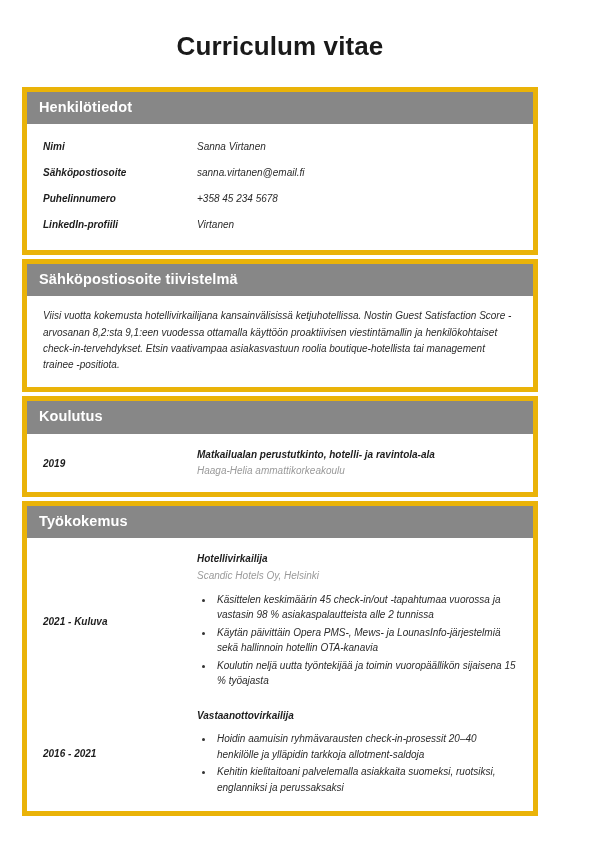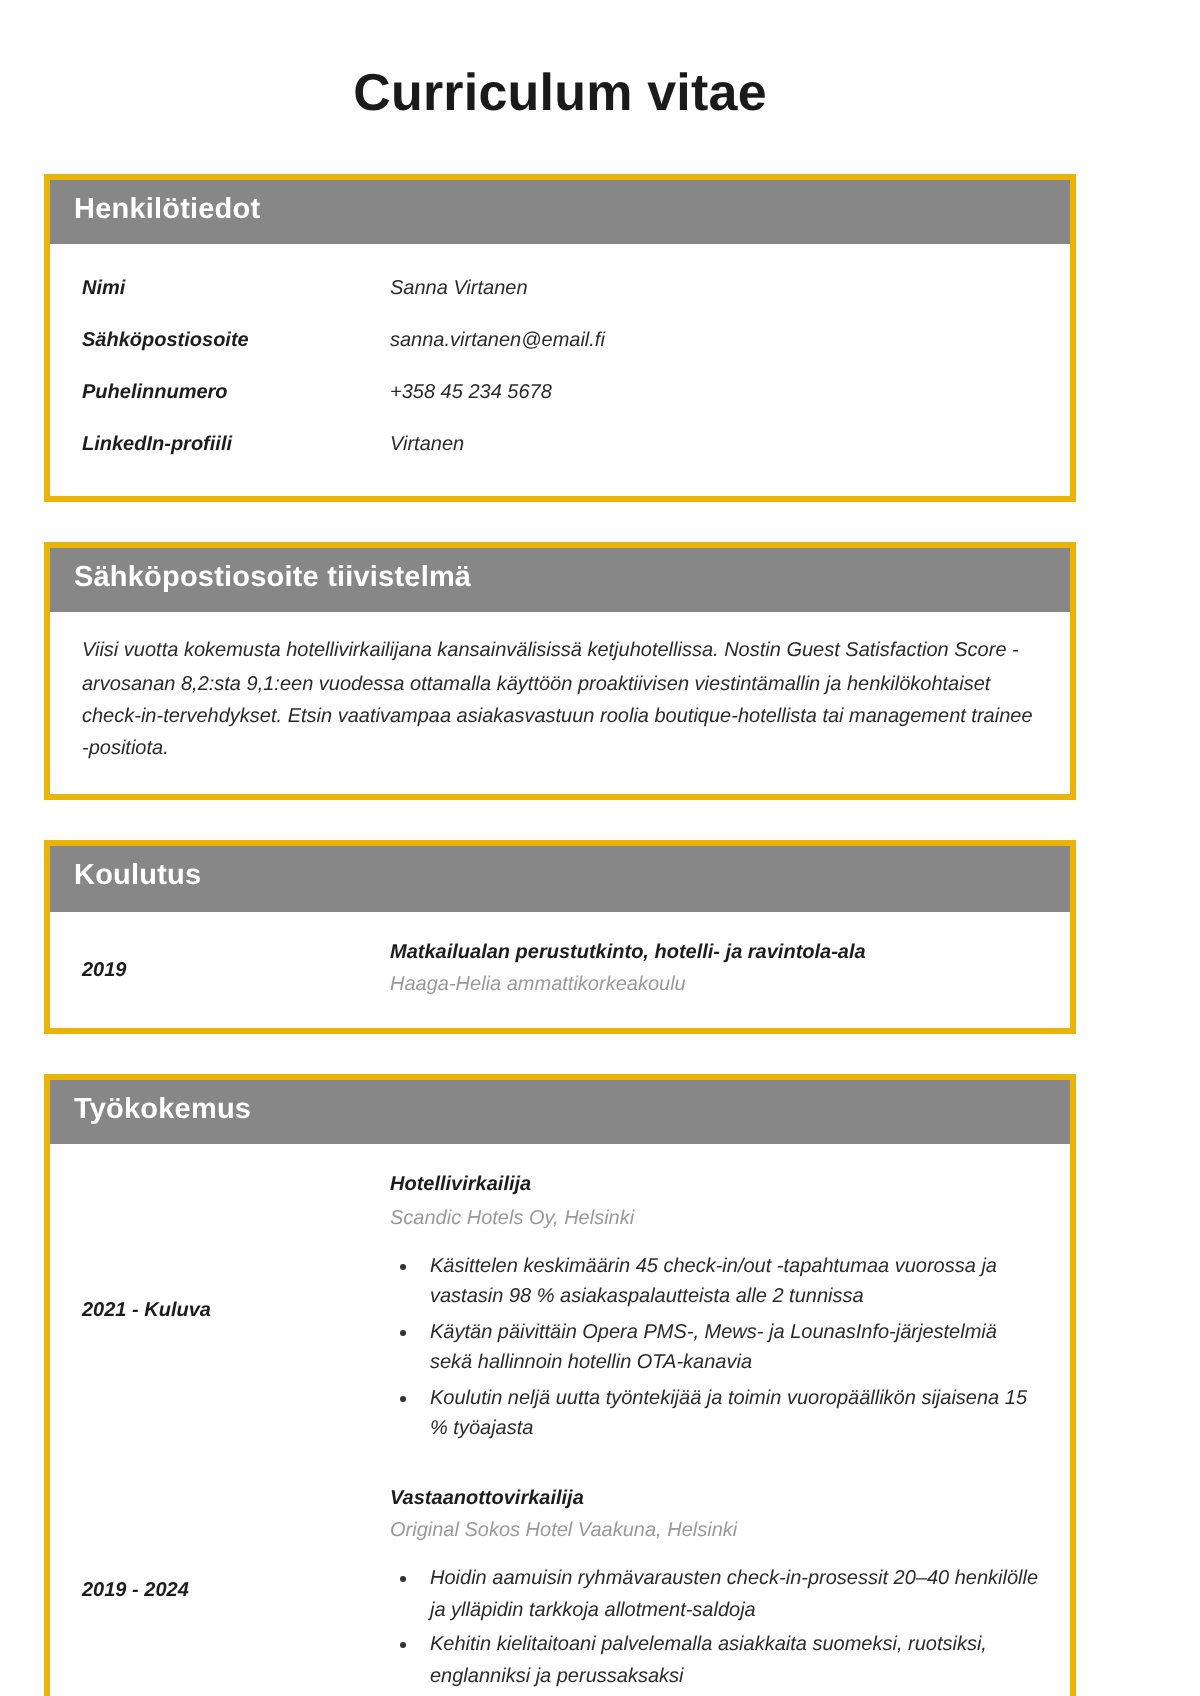"Henkilötiedot" .card { border: 3px solid #eab308 -> 5px solid #eab308; margin-bottom: 20px -> 4px }
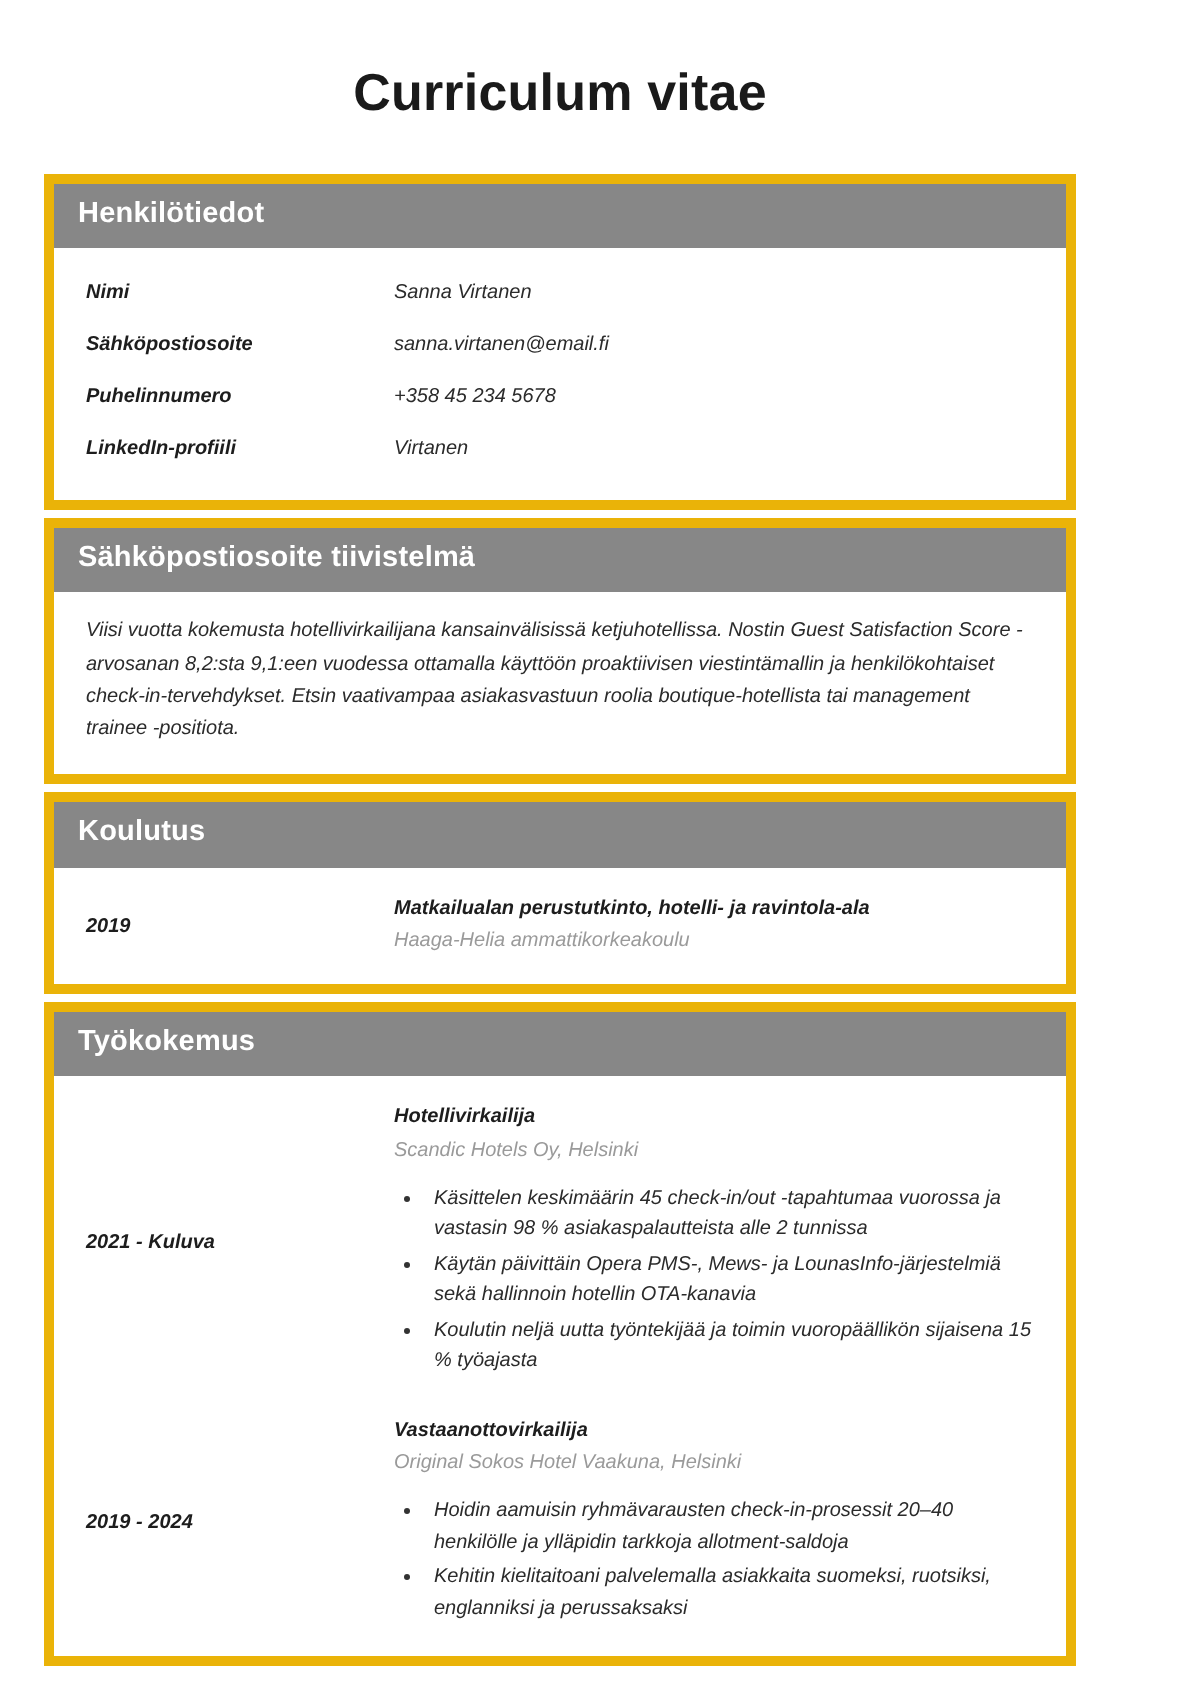"Original Sokos Hotel Vaakuna, Helsinki" div.entry-sub { html: <div>Original Sokos Hotel Vaakuna, Helsinki</div> -> none }
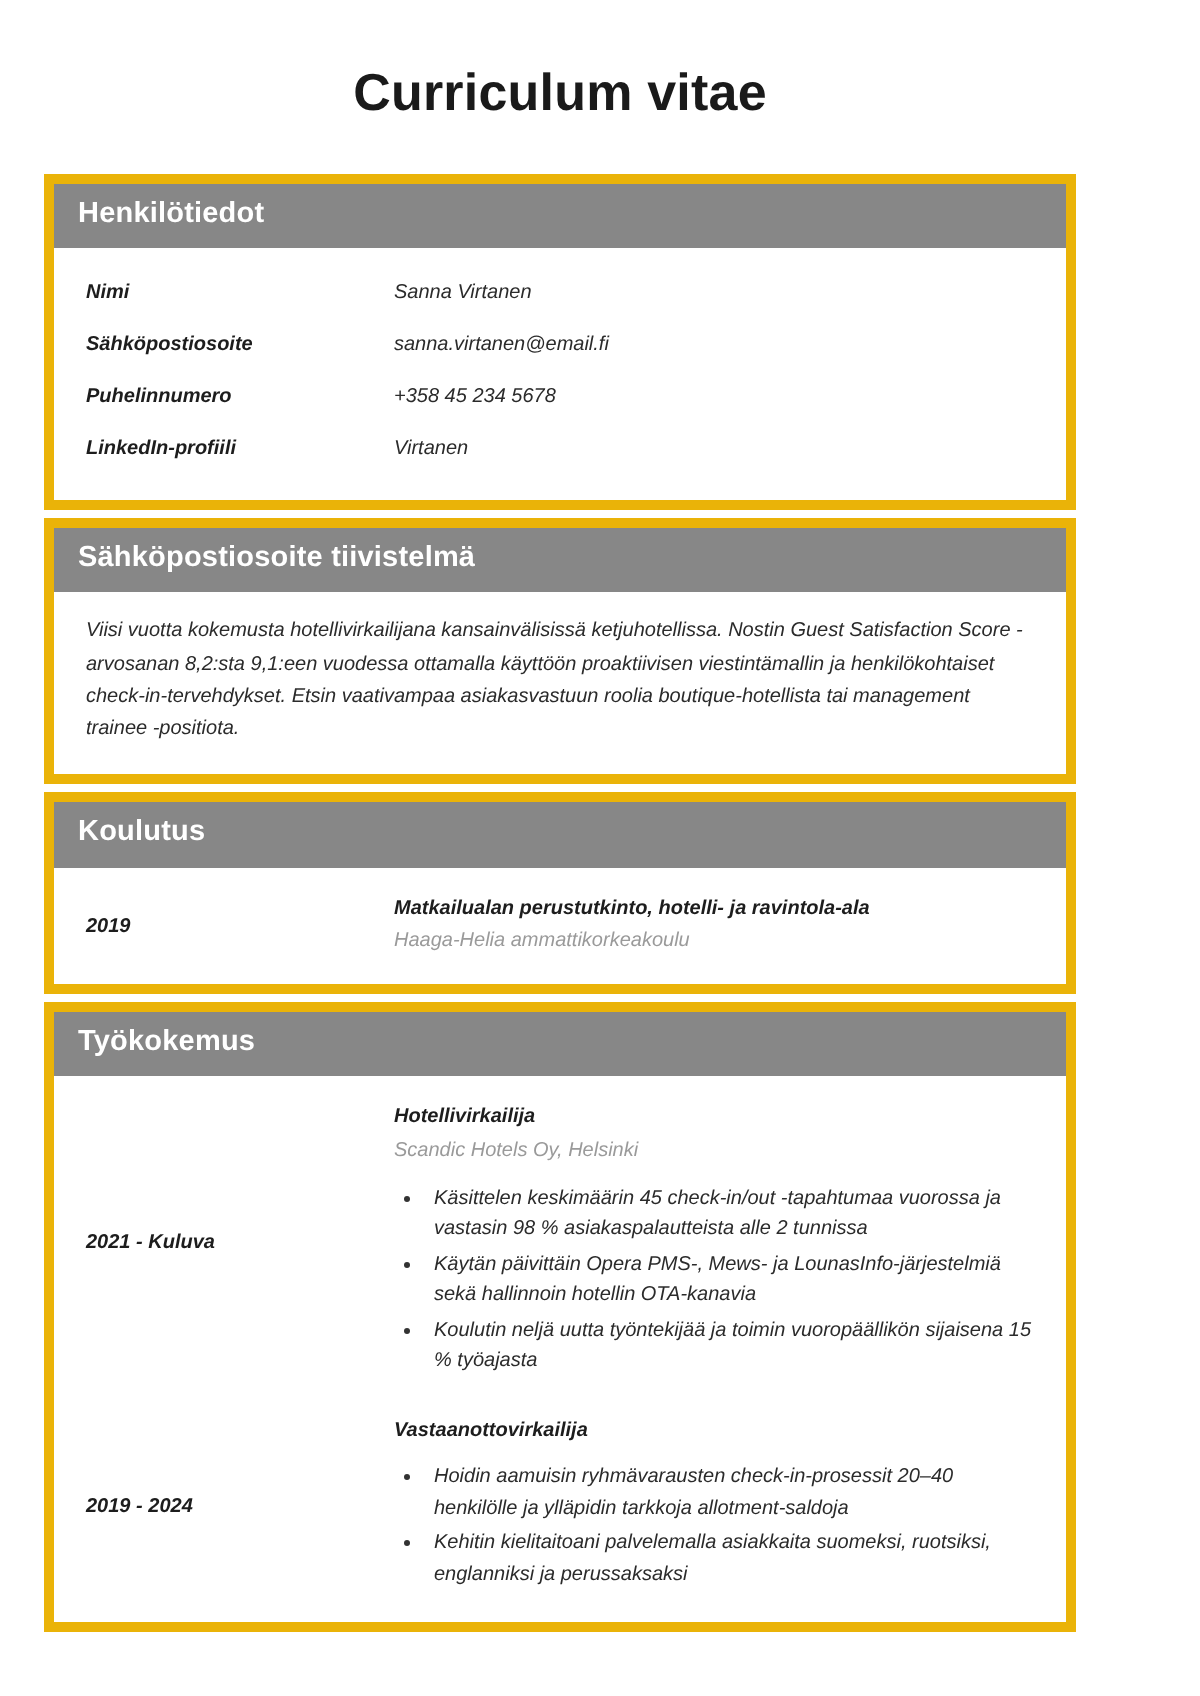"2019 - 2024" div.entry-date { text: 2019 - 2024 -> 2016 - 2021 }
